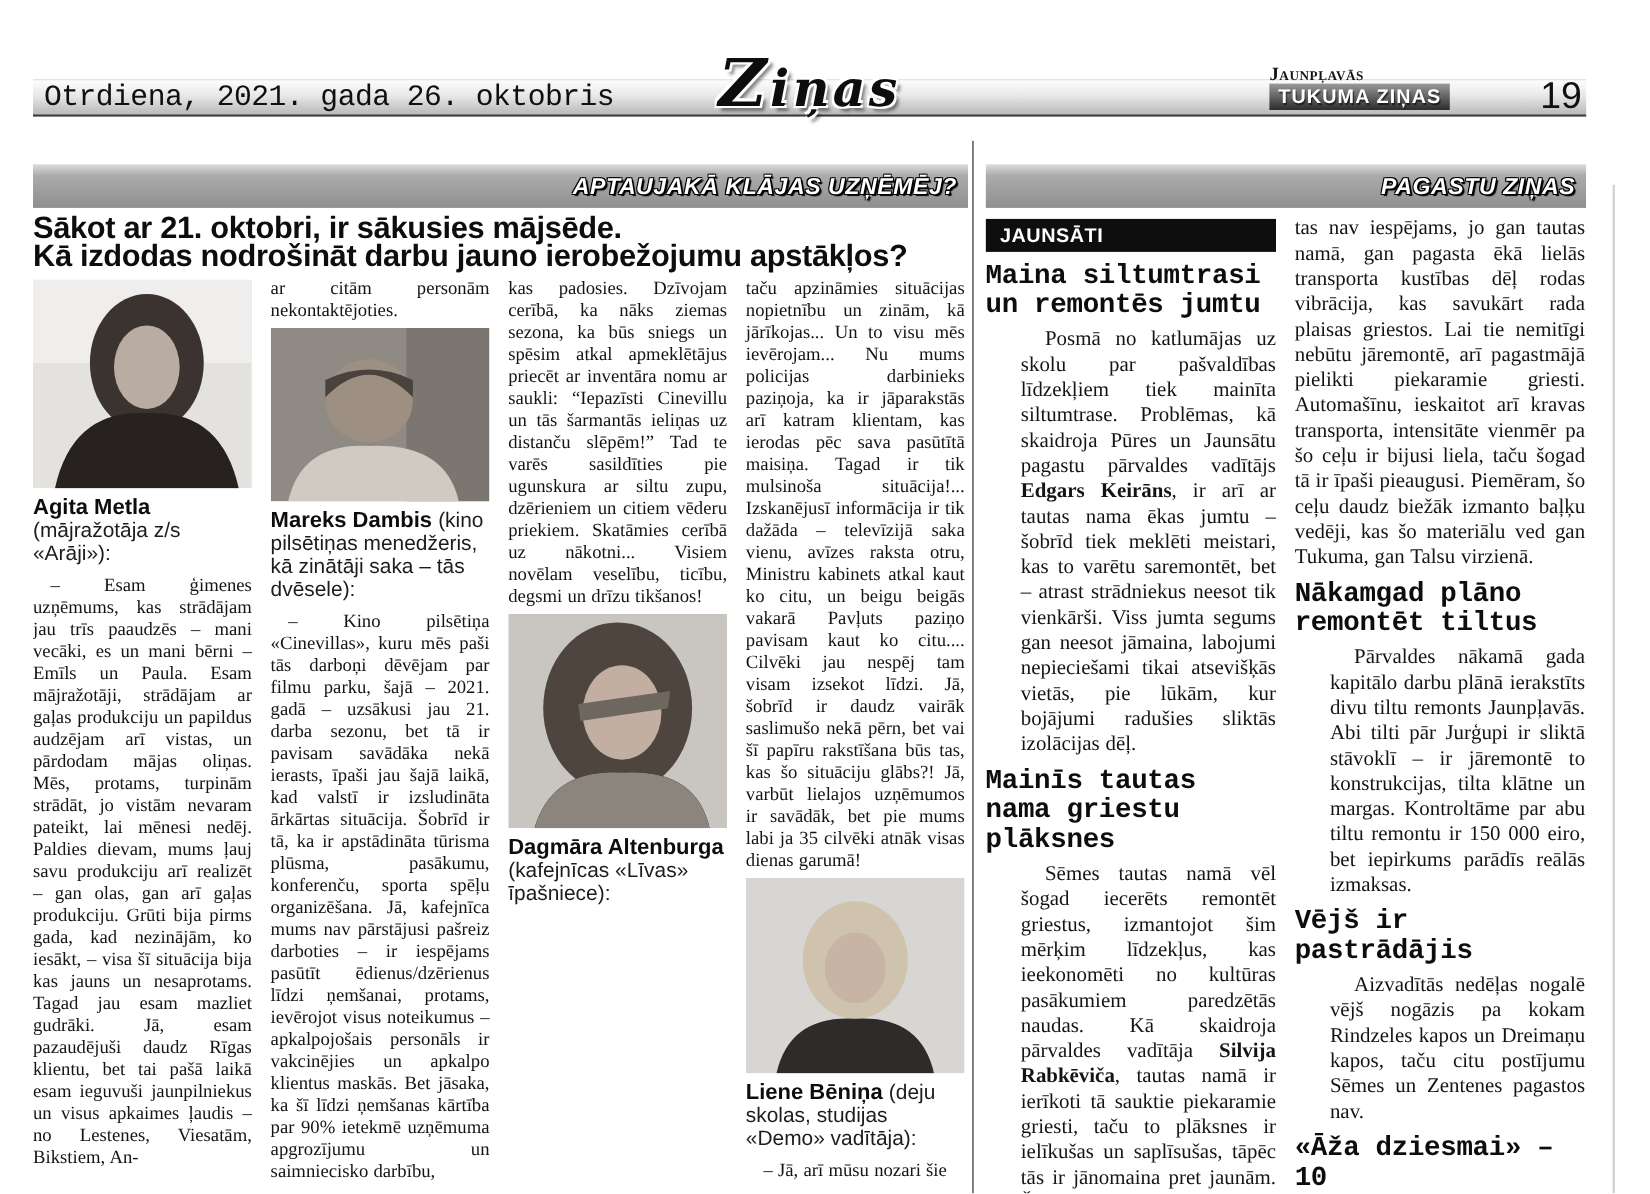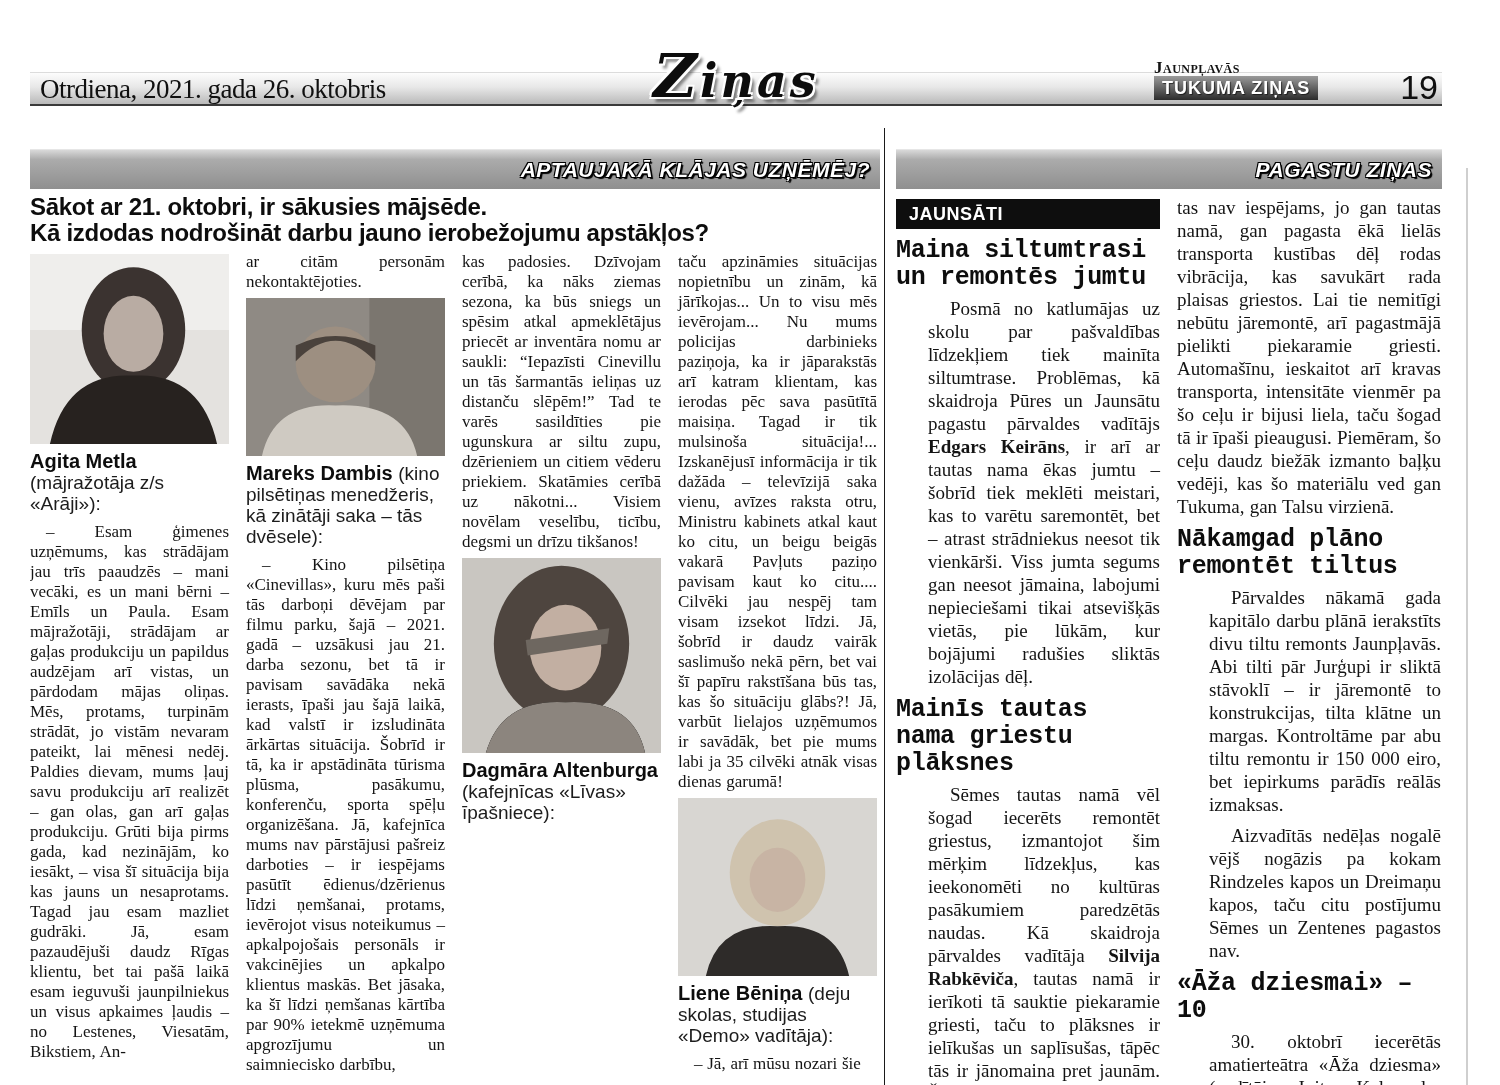"Otrdiena, 2021. gada 26. oktobris" .date { font-family: Liberation Serif, serif -> Liberation Mono, monospace }
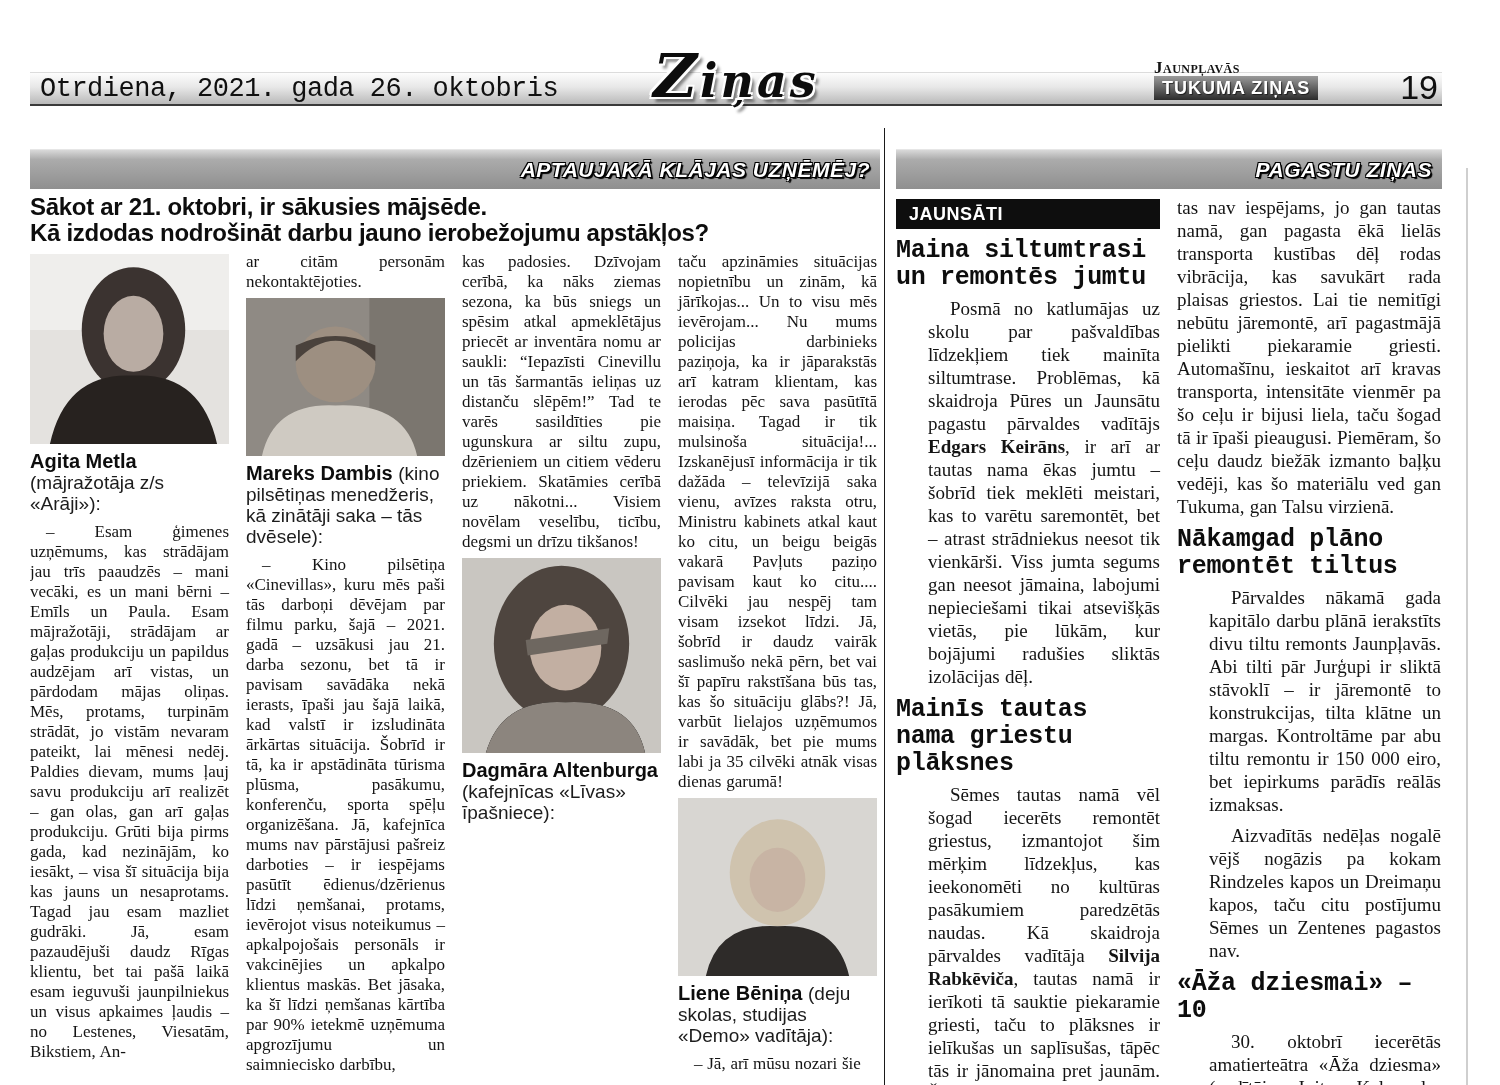"Sākot ar 21. oktobri, ir" .headline { font-size: 24px -> 28px }
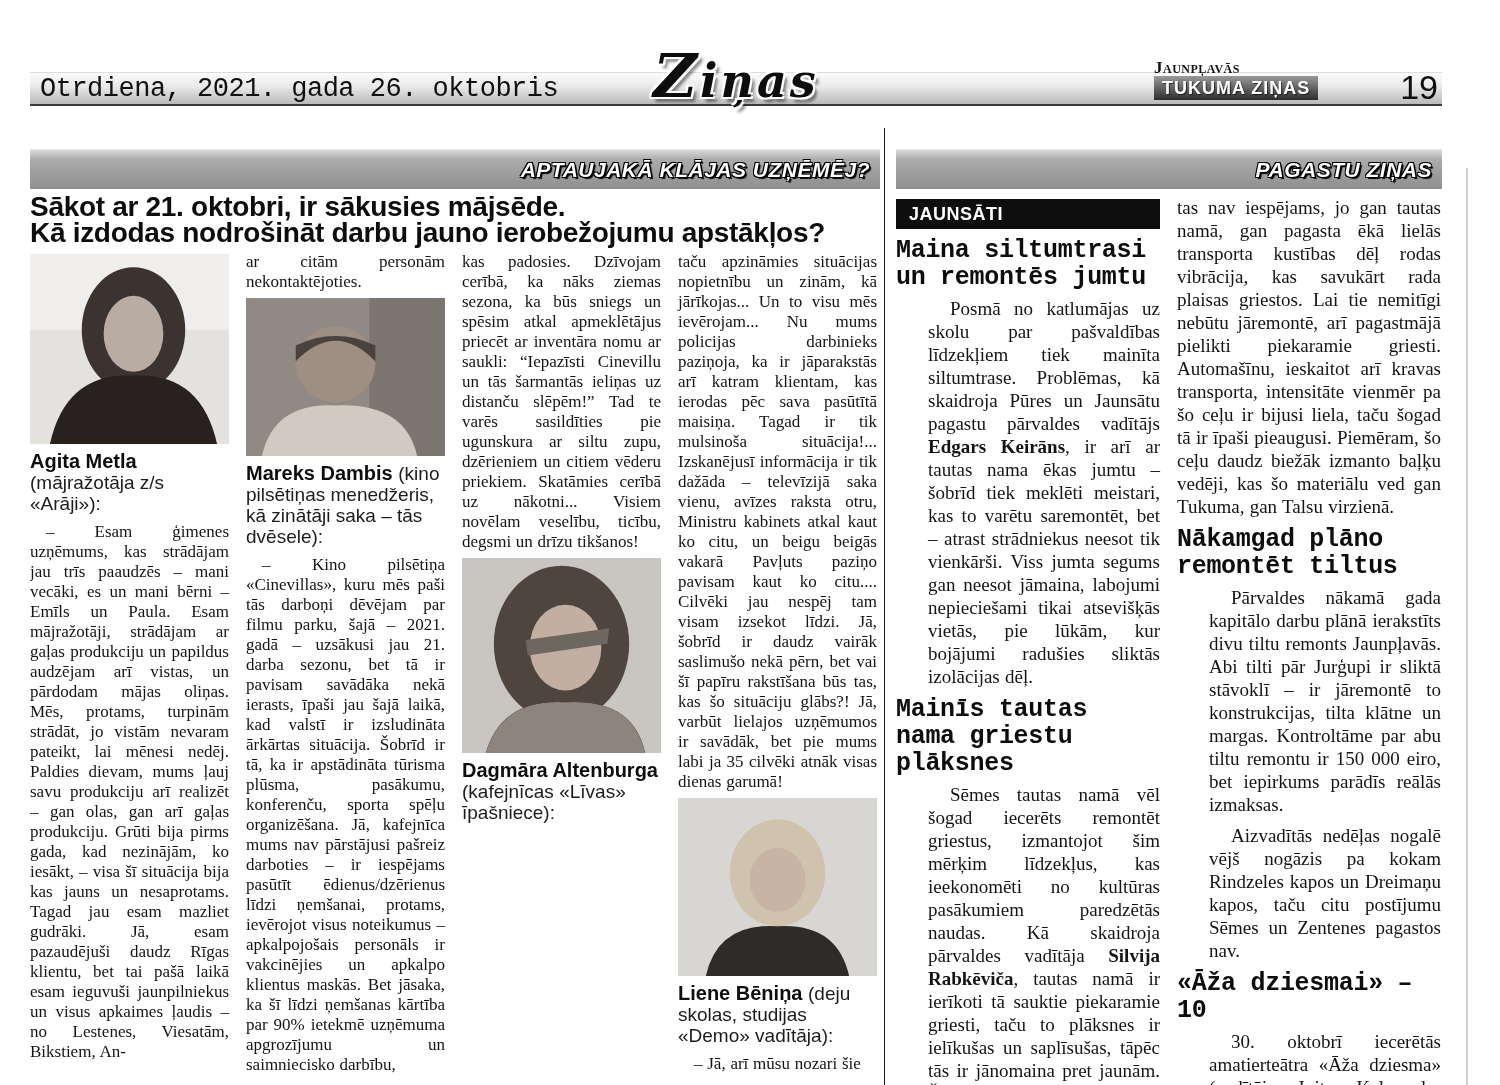"Vējš ir pastrādājis" h2.atitle { html: none -> <h2>Vējš ir pastrādājis</h2> }
